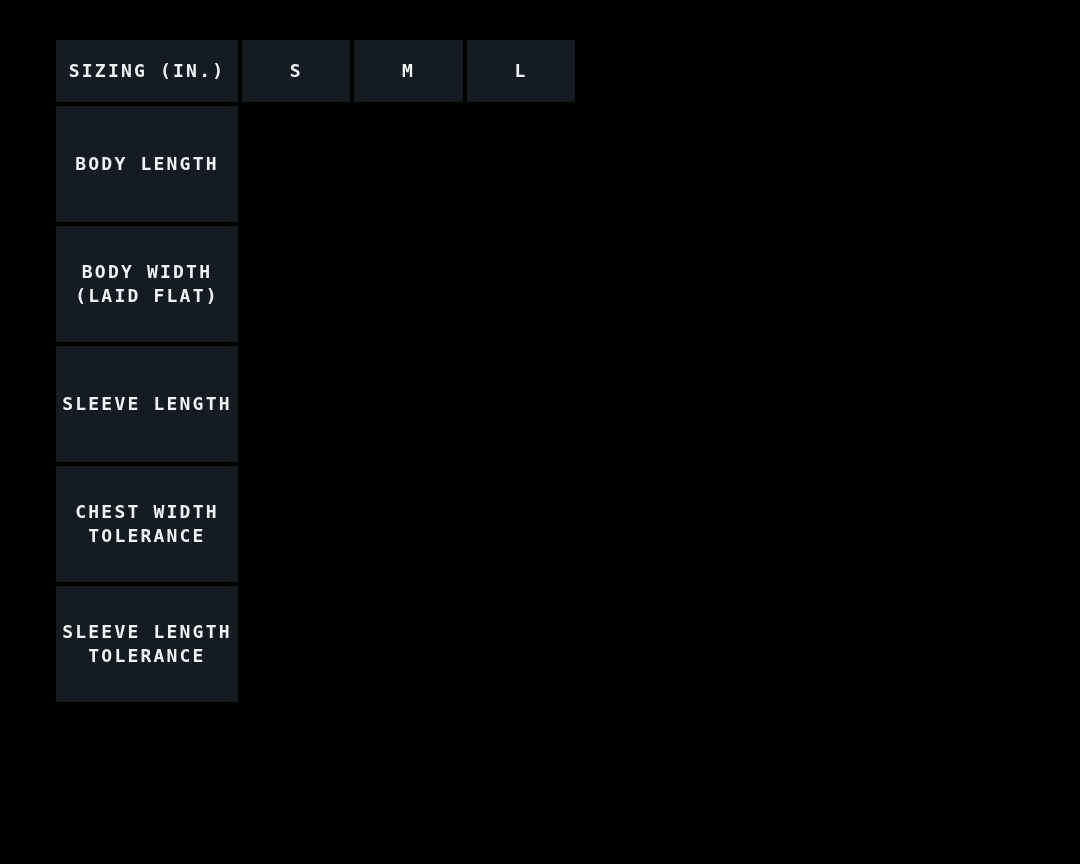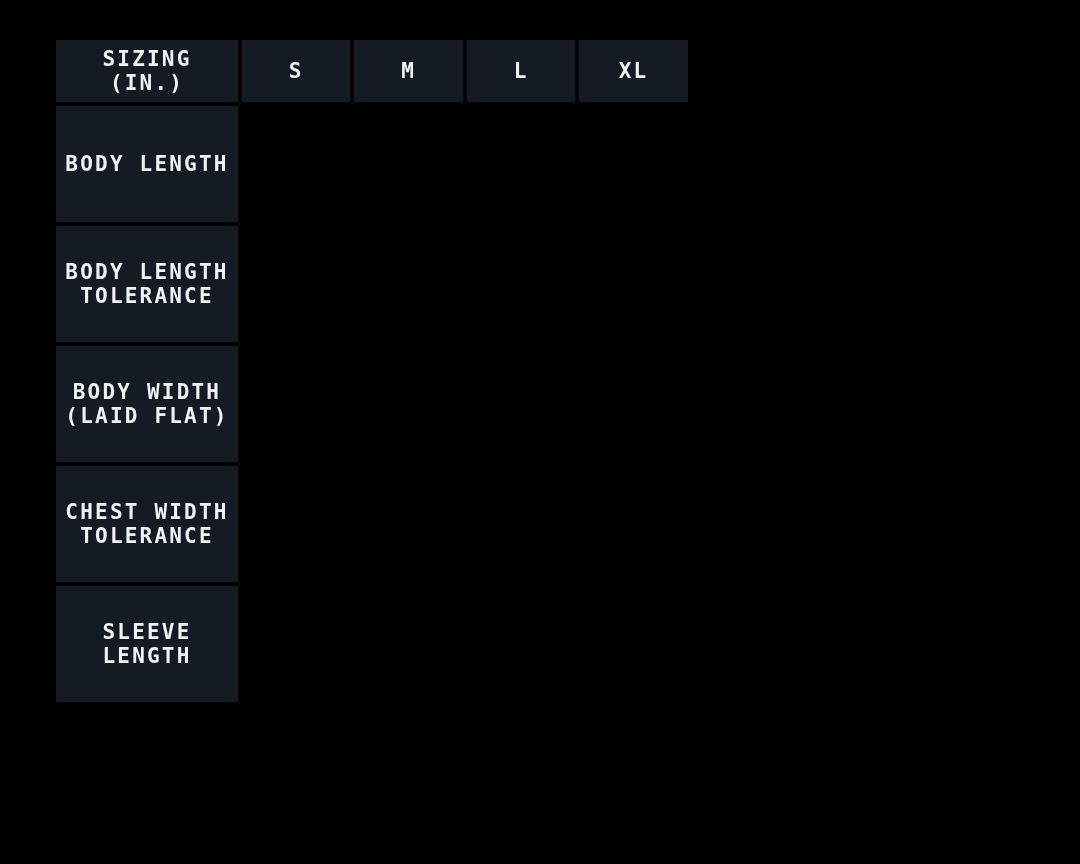"SIZING (IN.)" .cell { font-size: 21px -> 18px }
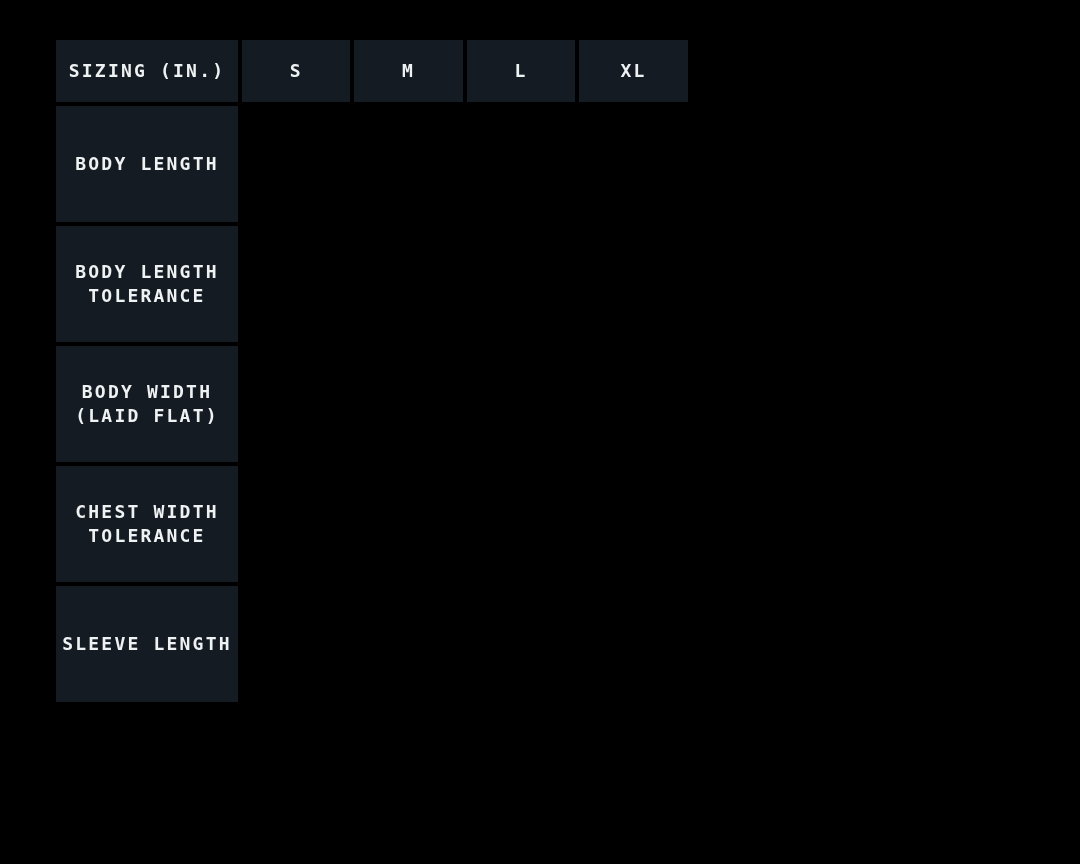"XL" div.cell { html: <div> <span>XL</span> </div> -> none }
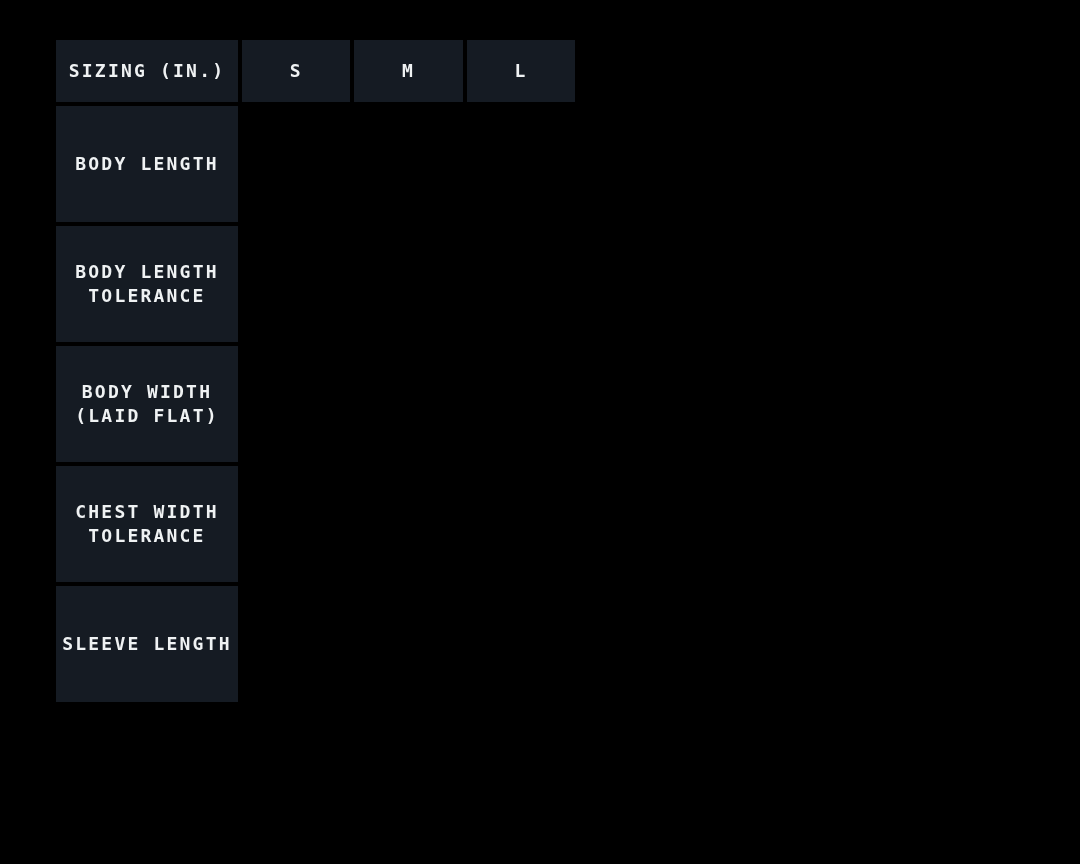"BODY LENGTH TOLERANCE" div.grid-row { html: <div> <div> <span>BODY LENGTH TOLERANCE</span> </div> <div></div> </div> -> none }
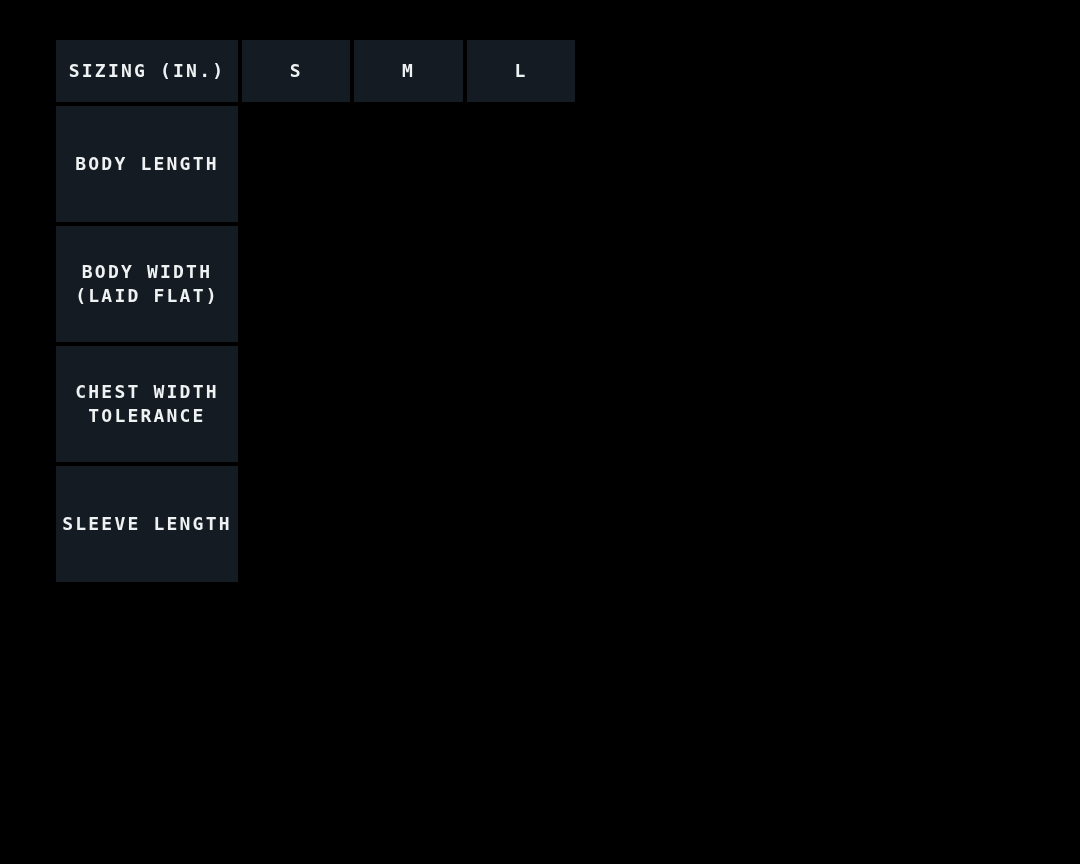"CHEST WIDTH TOLERANCE" div.grid-row { order: before "SLEEVE LENGTH" -> after "SLEEVE LENGTH" }
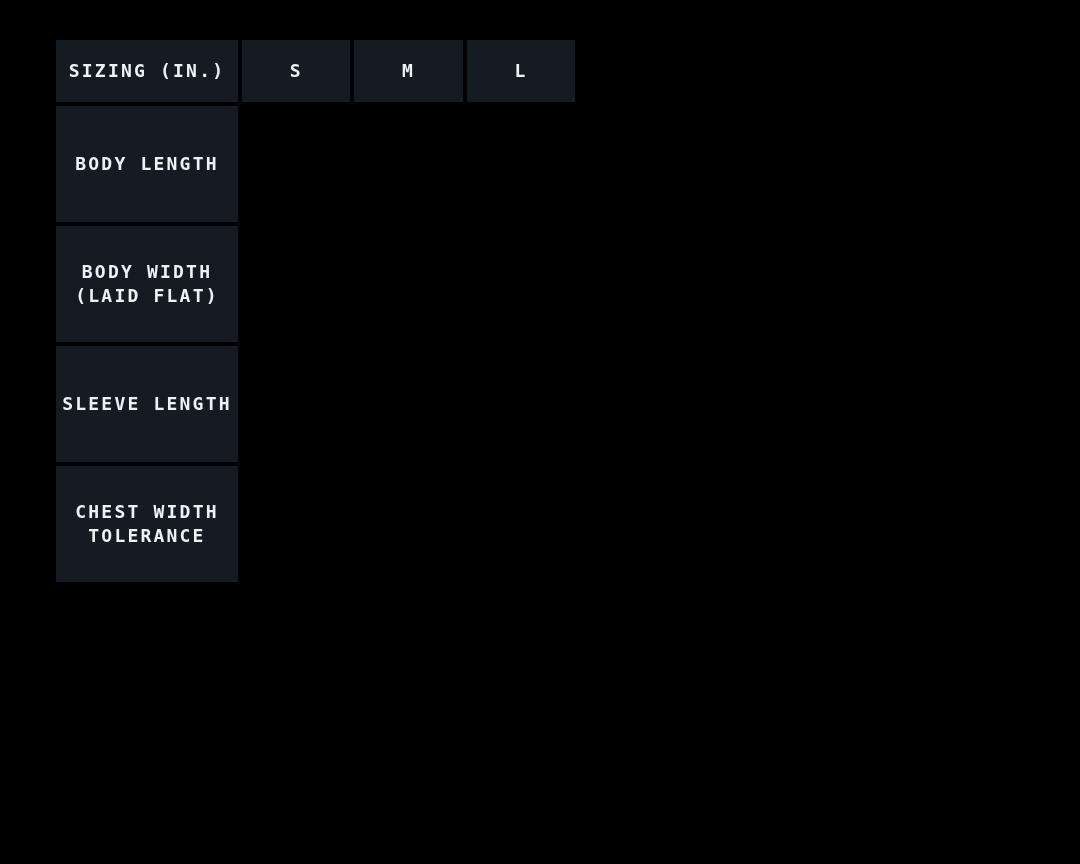"SLEEVE LENGTH TOLERANCE" div.grid-row { html: none -> <div> <div> <span>SLEEVE LENGTH TOLERANCE</span> </div> <div></div> </div> }
